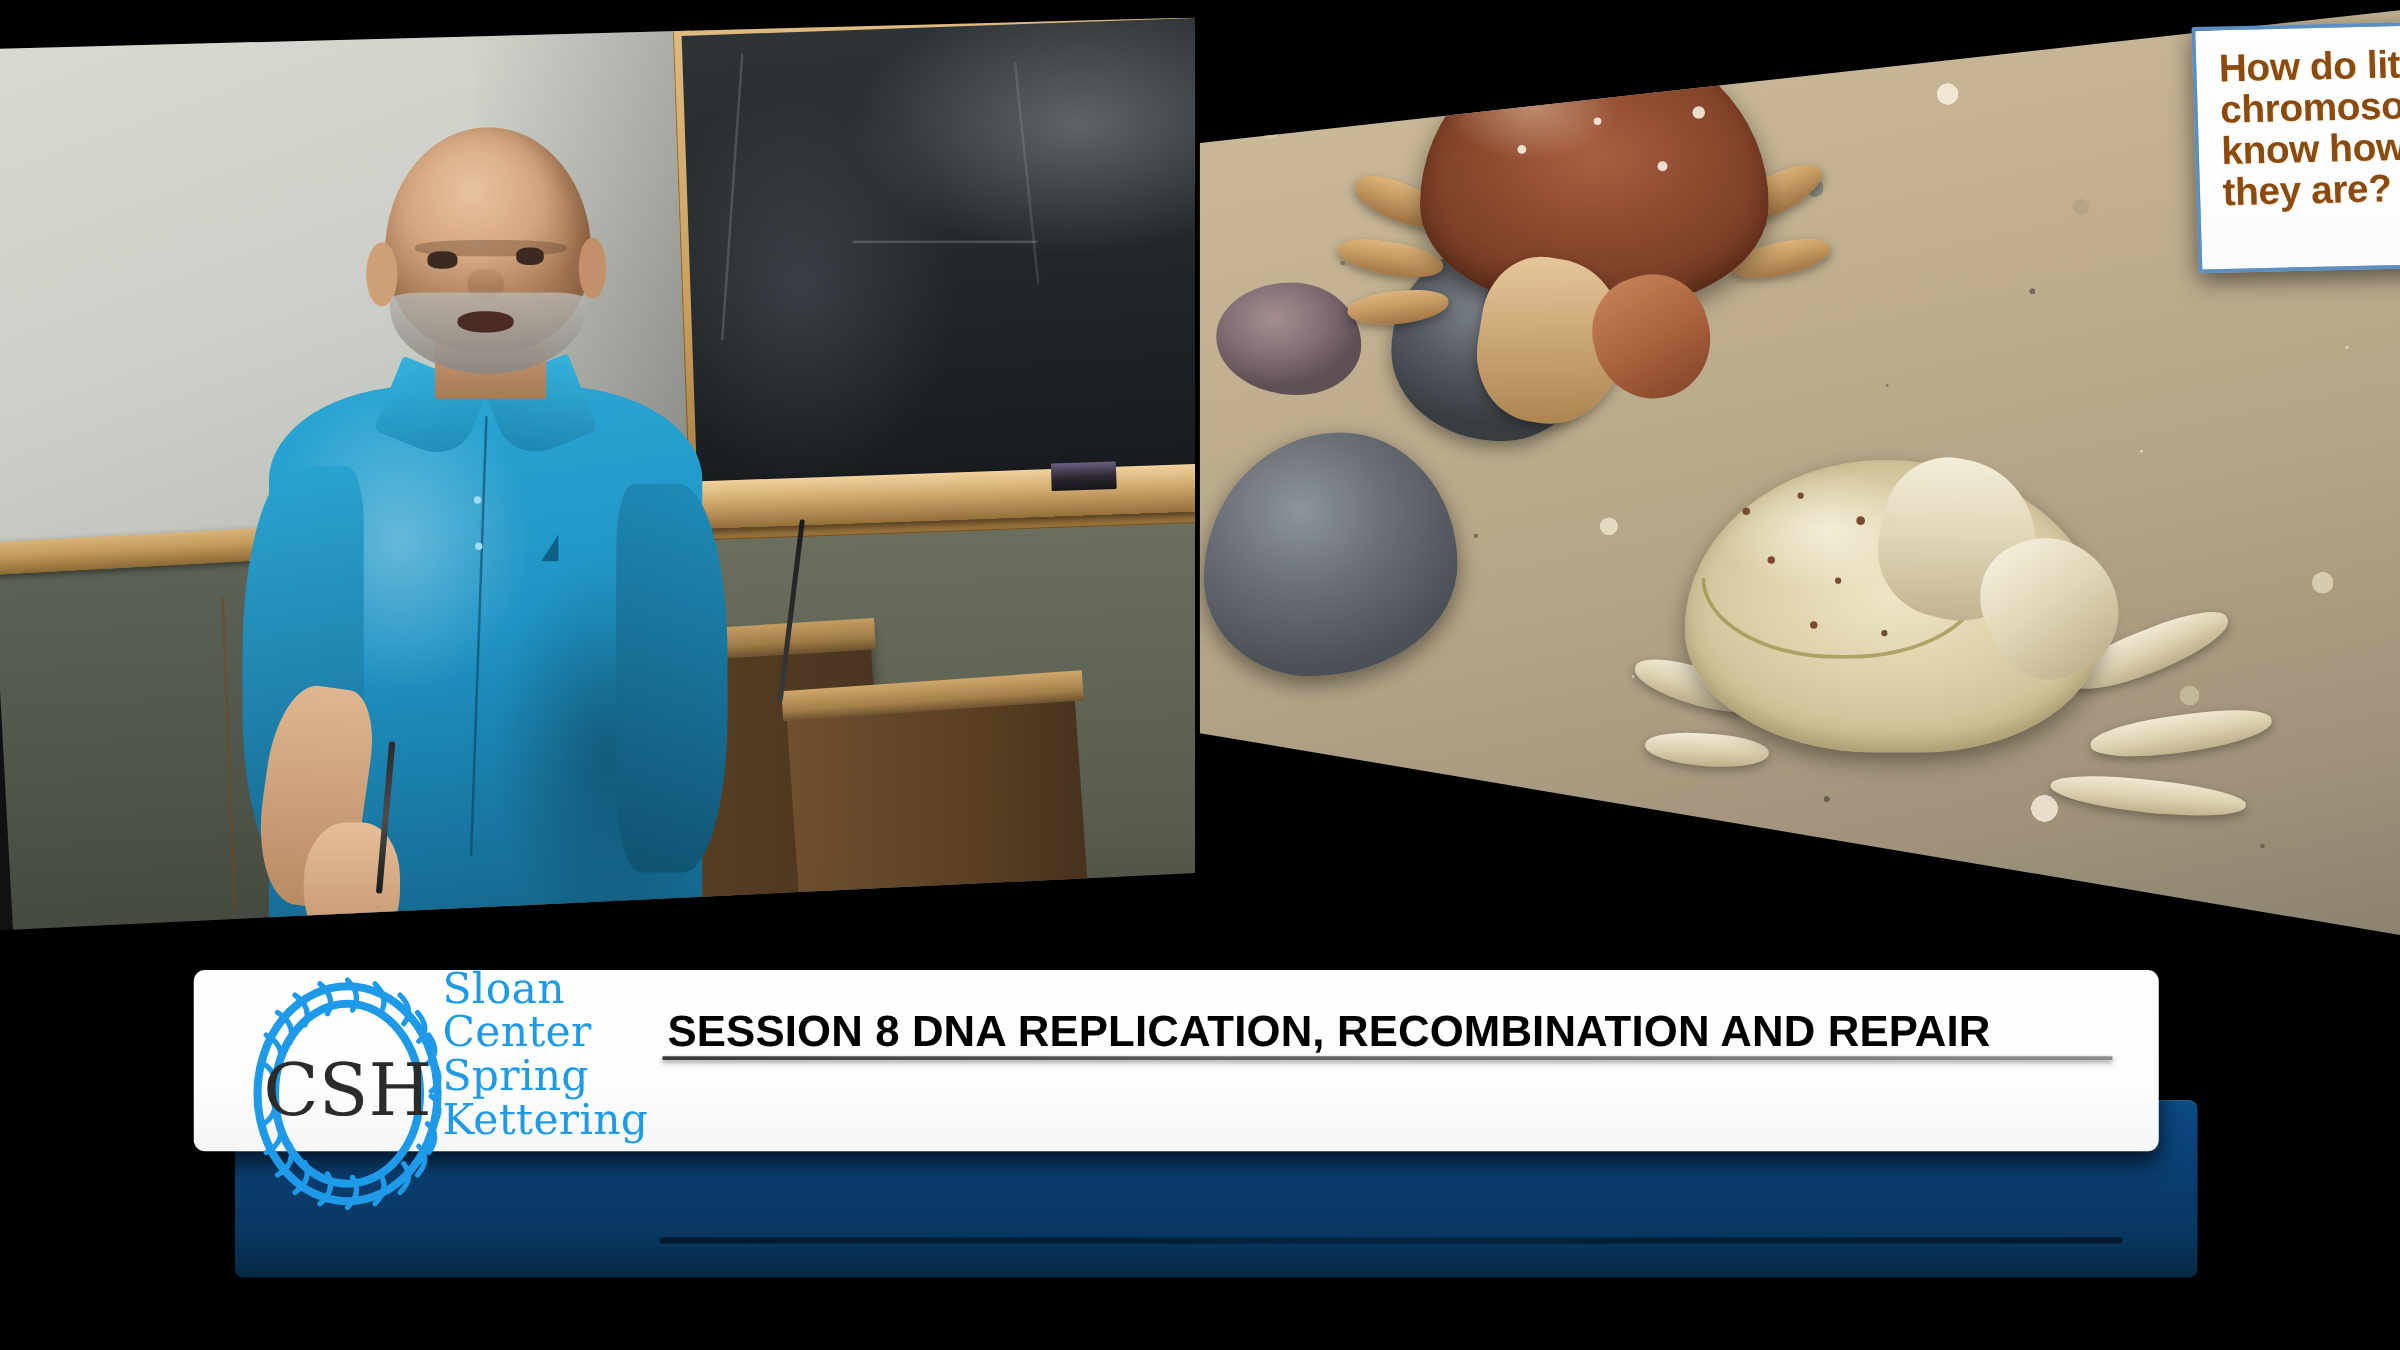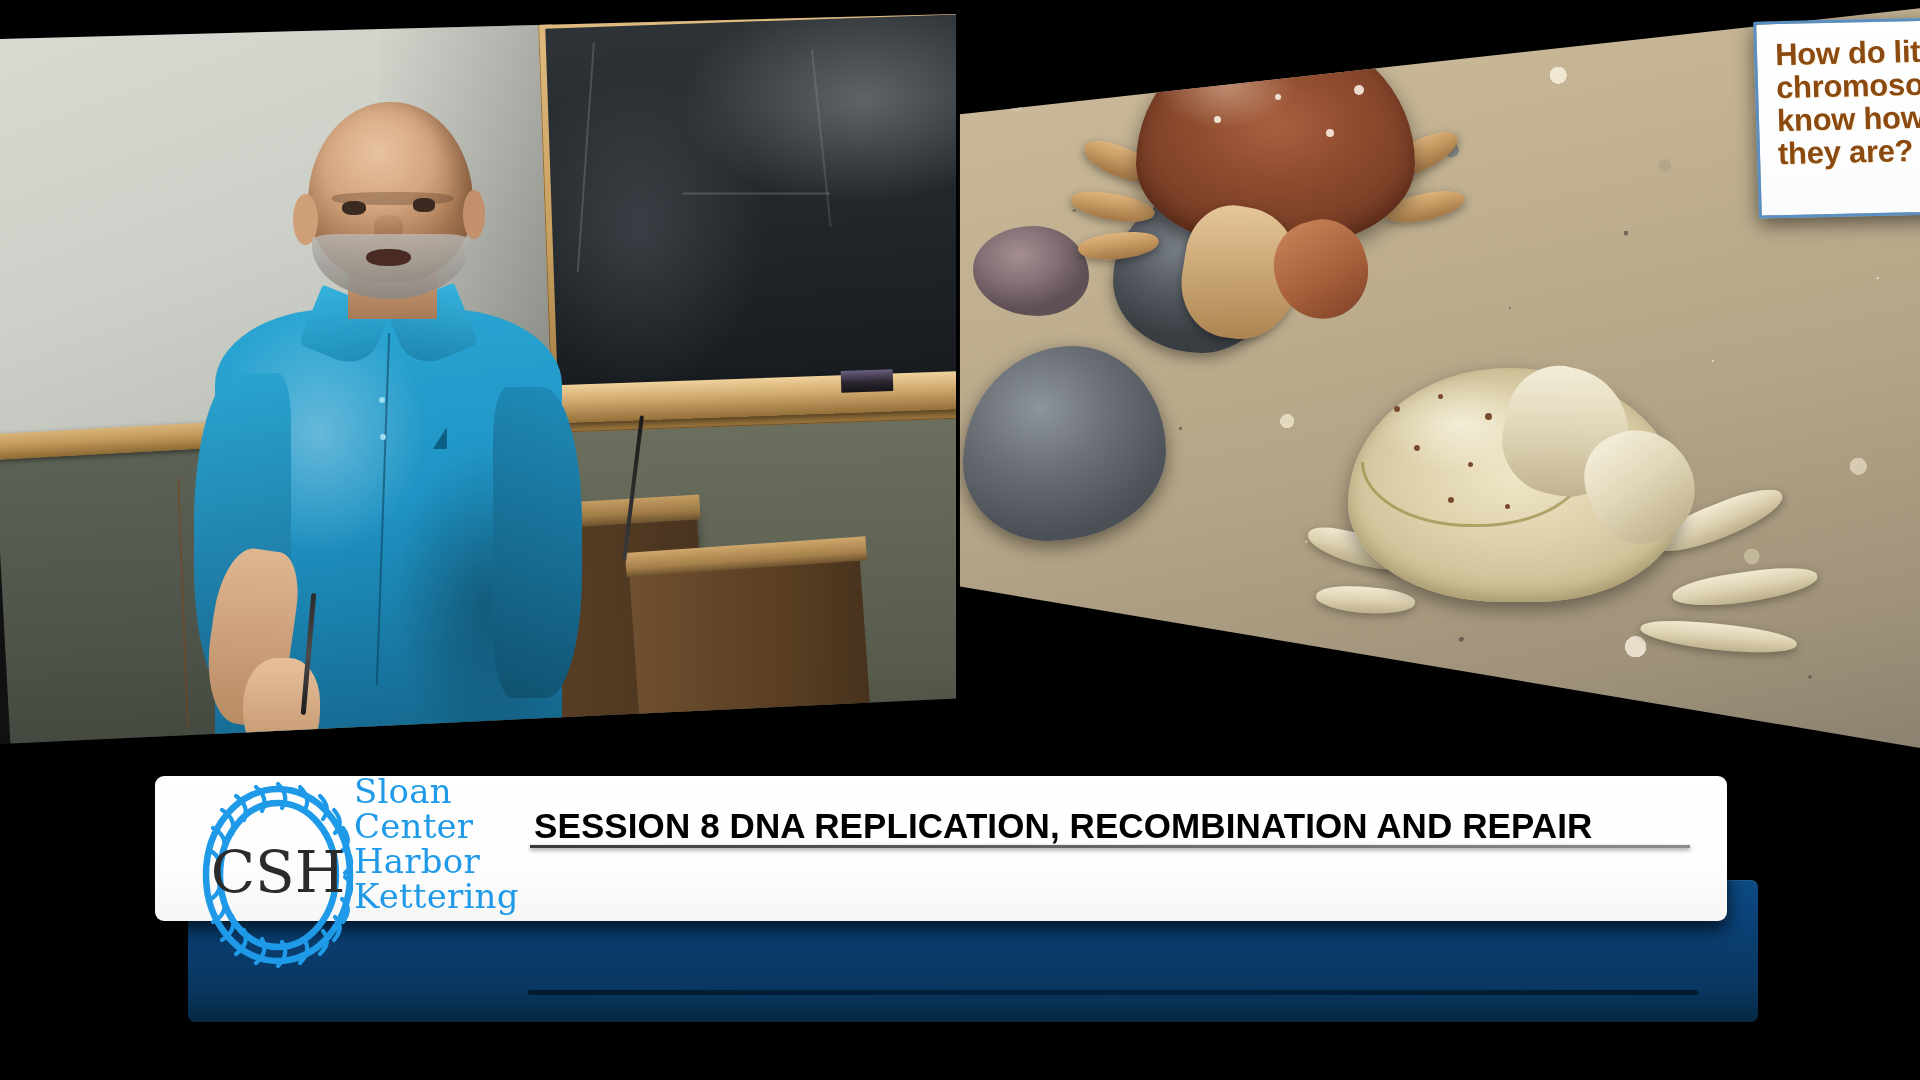"Harbor" div { text: Harbor -> Spring }
